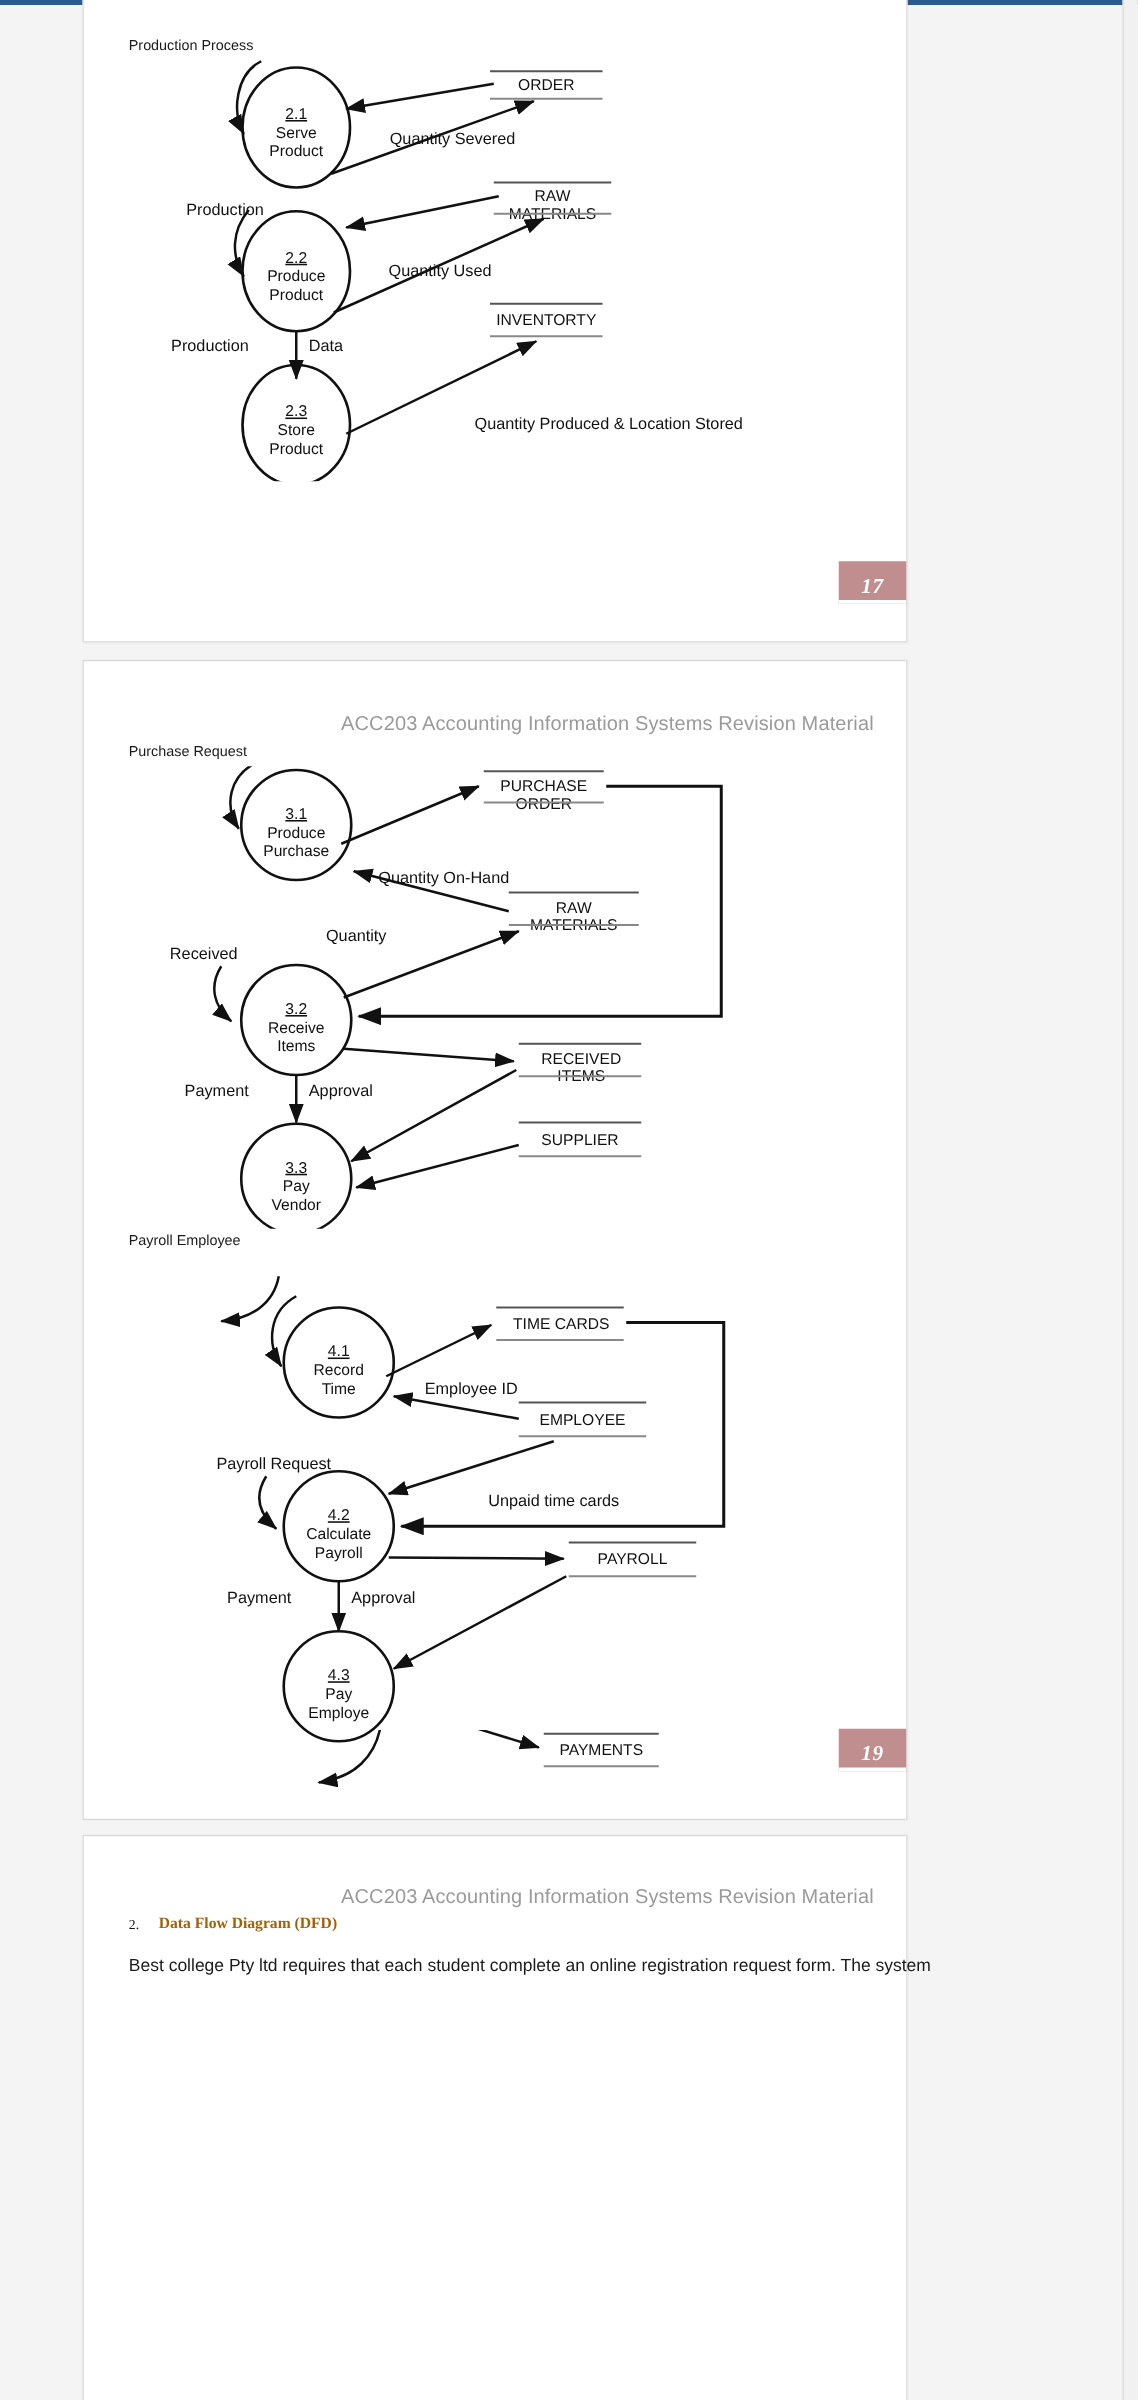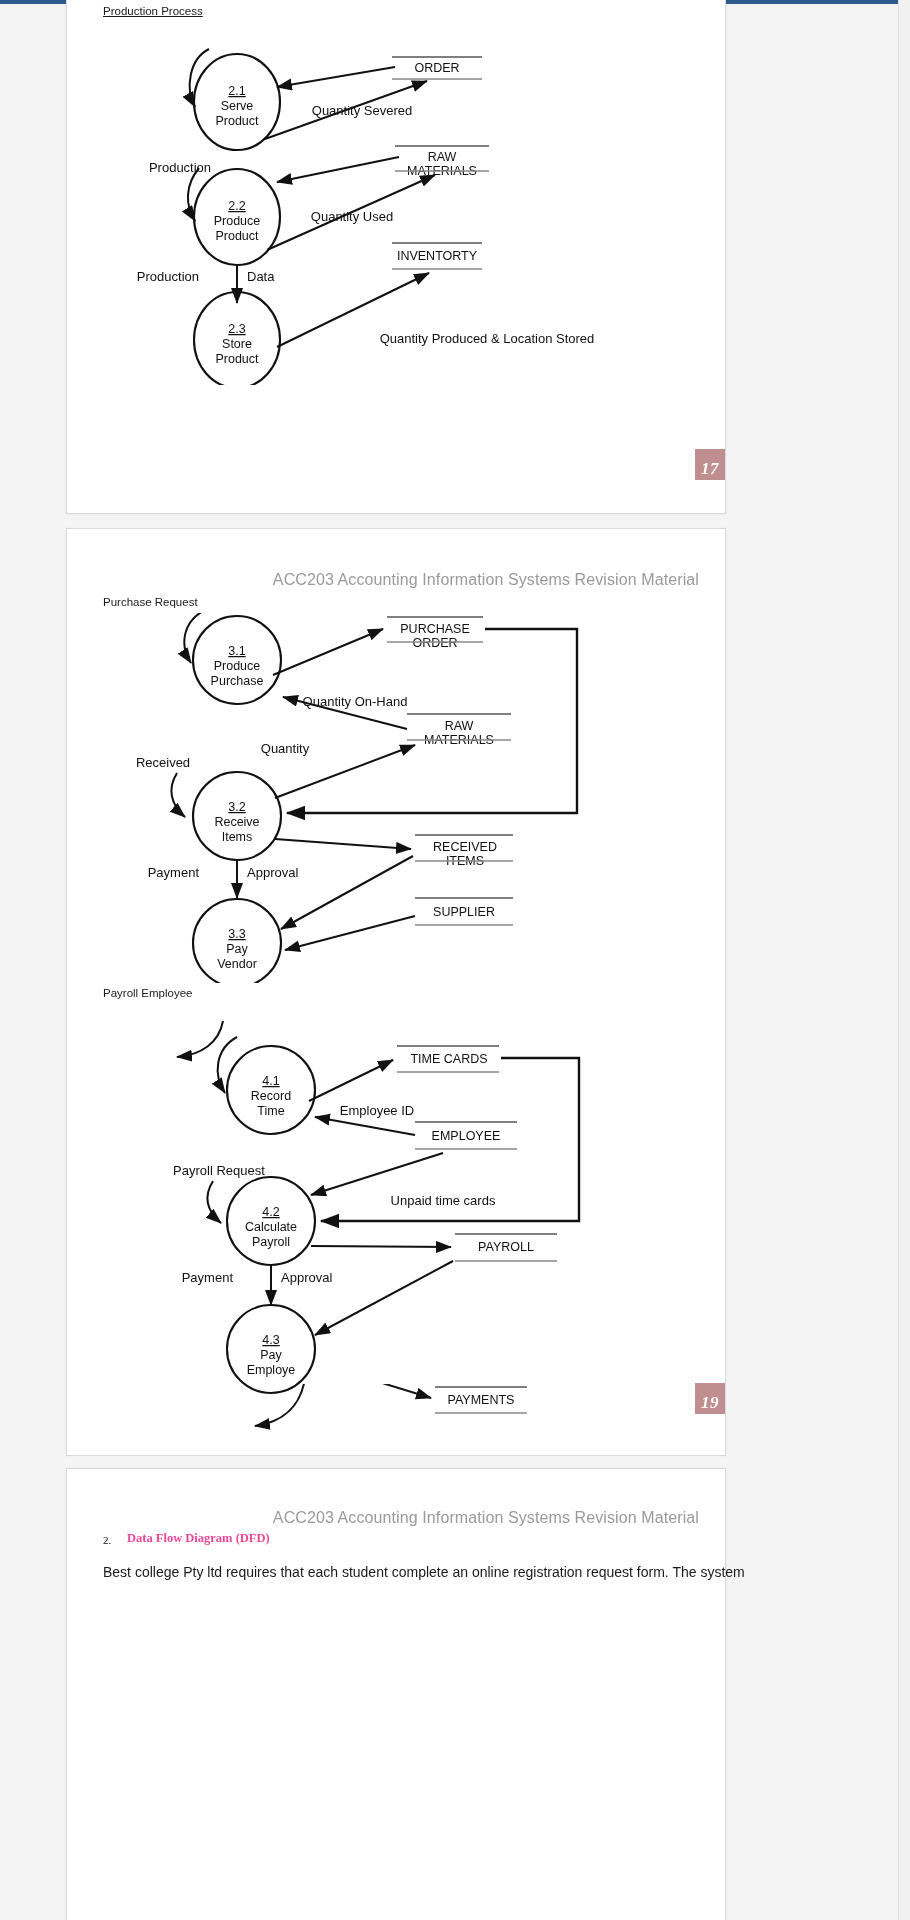"Production Process" div.sec-title { text-decoration: underline -> none; top: 6px -> 32px }
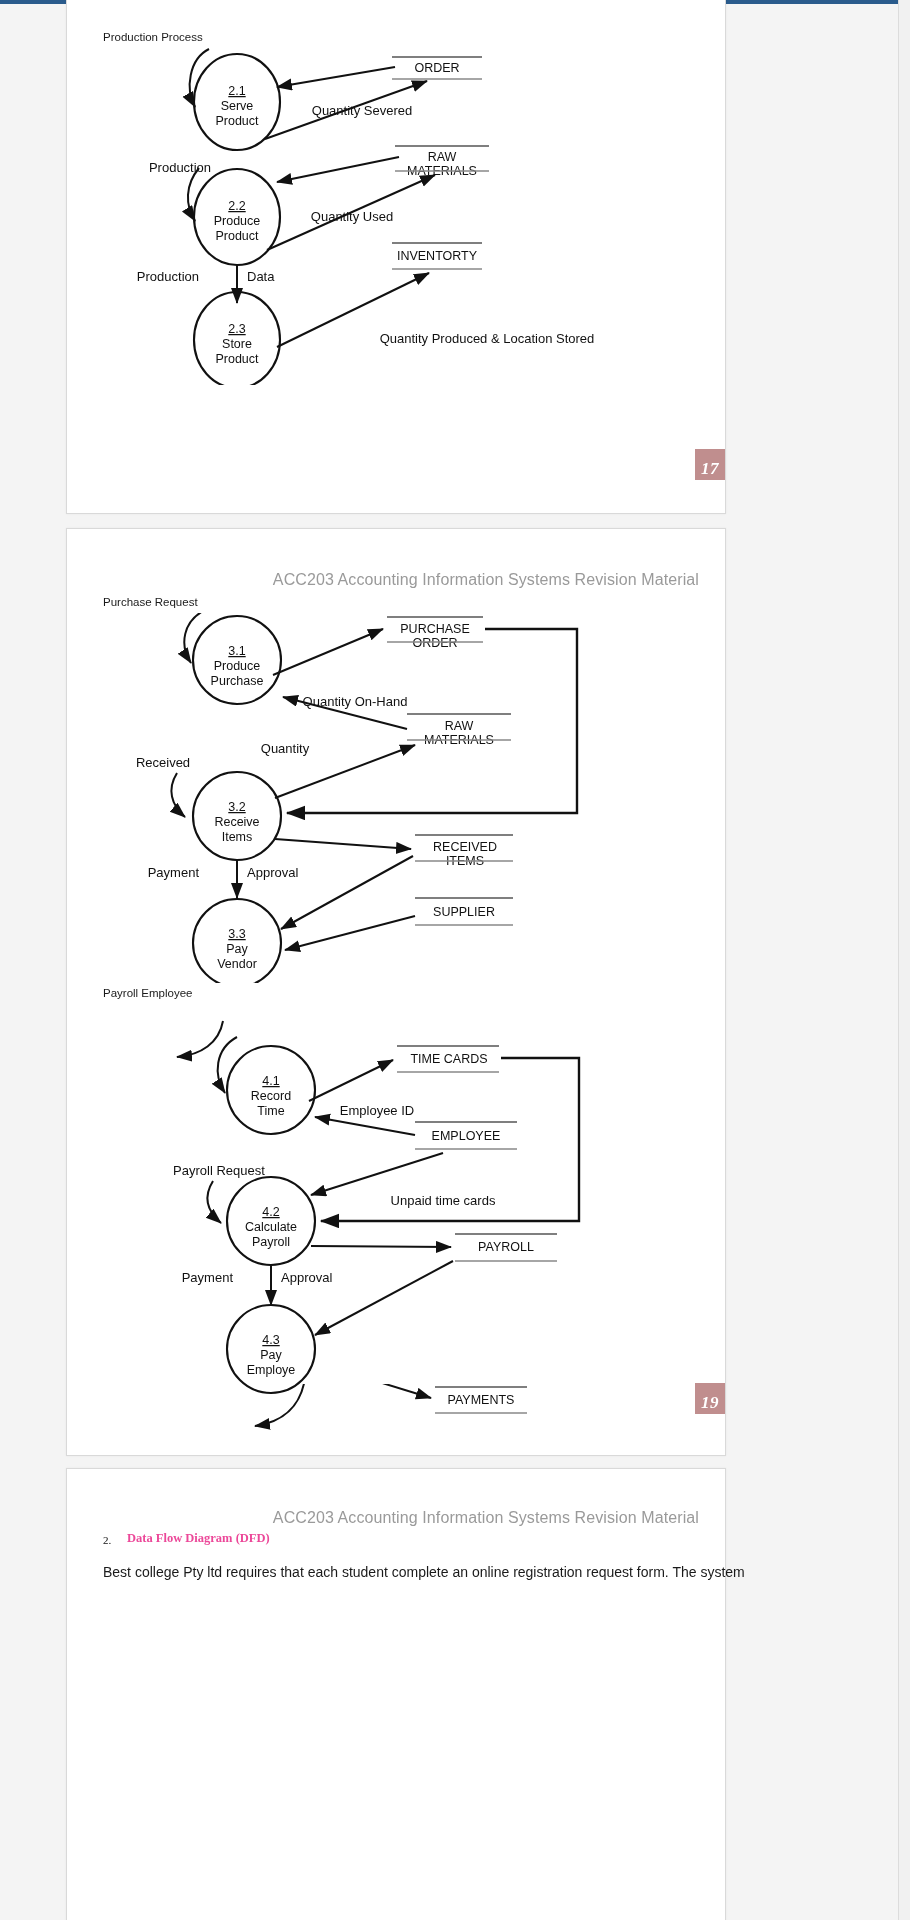"17" .pagebadge { width: 30px -> 54px }
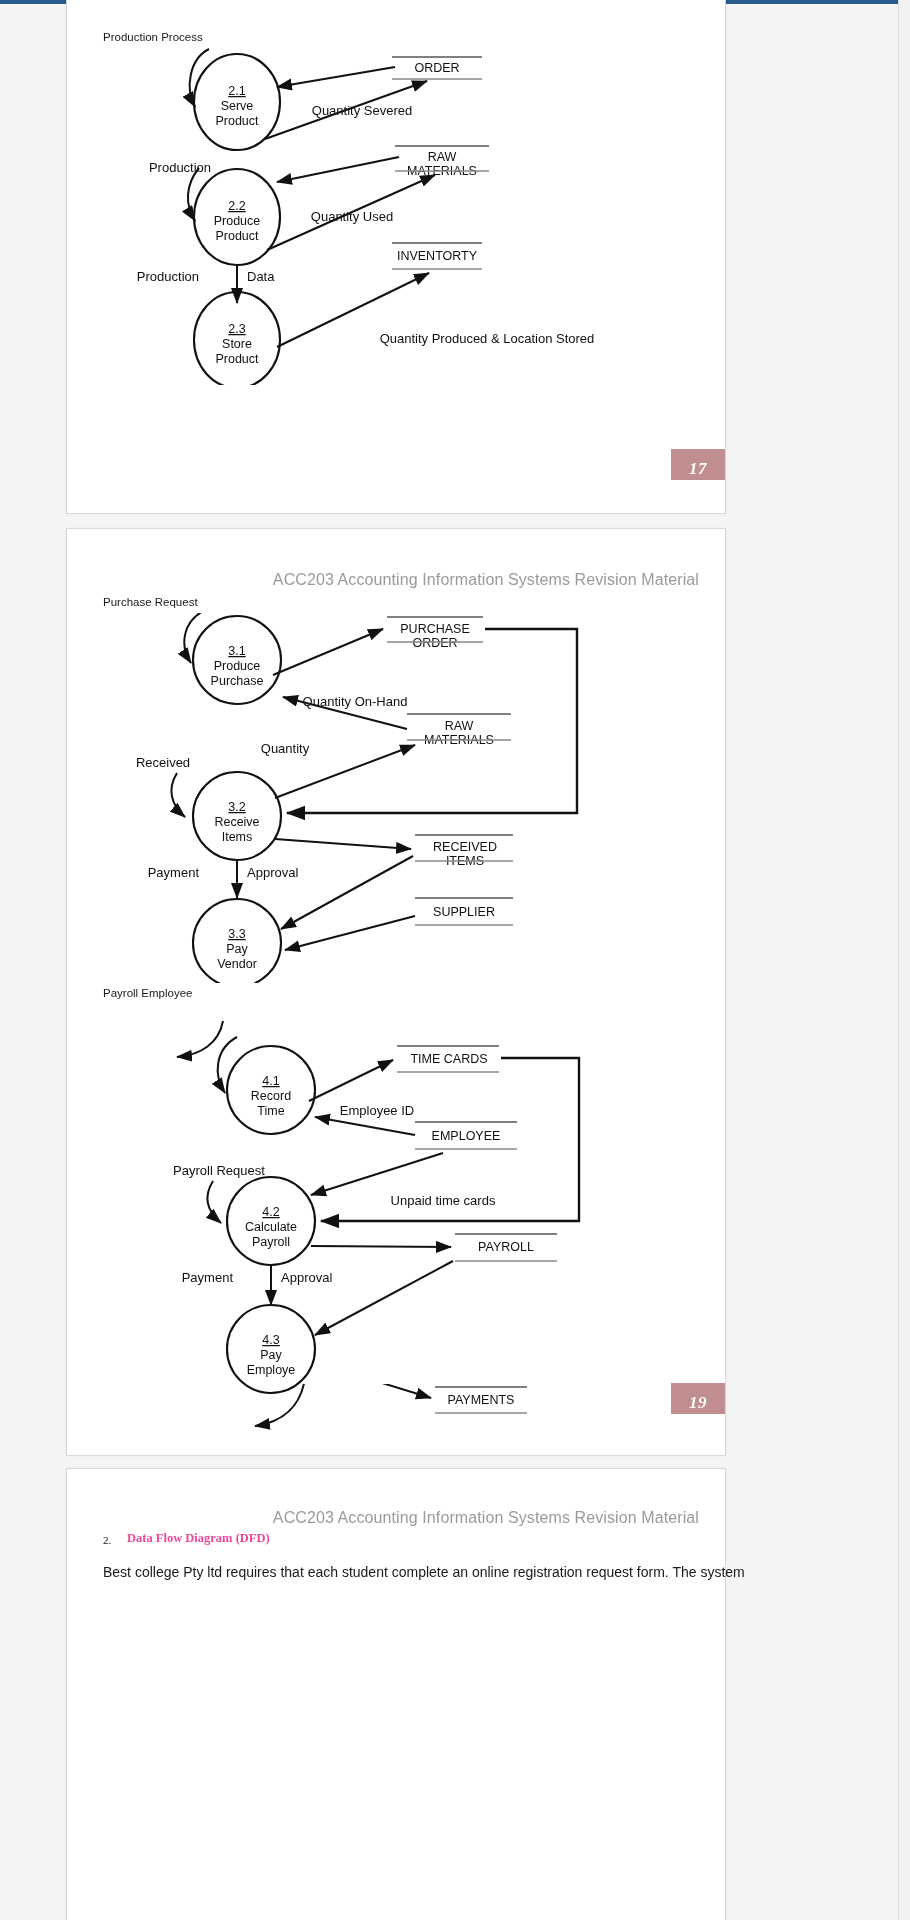"Data Flow Diagram (DFD)" .headingbold { color: #ec4899 -> #a16207 }
